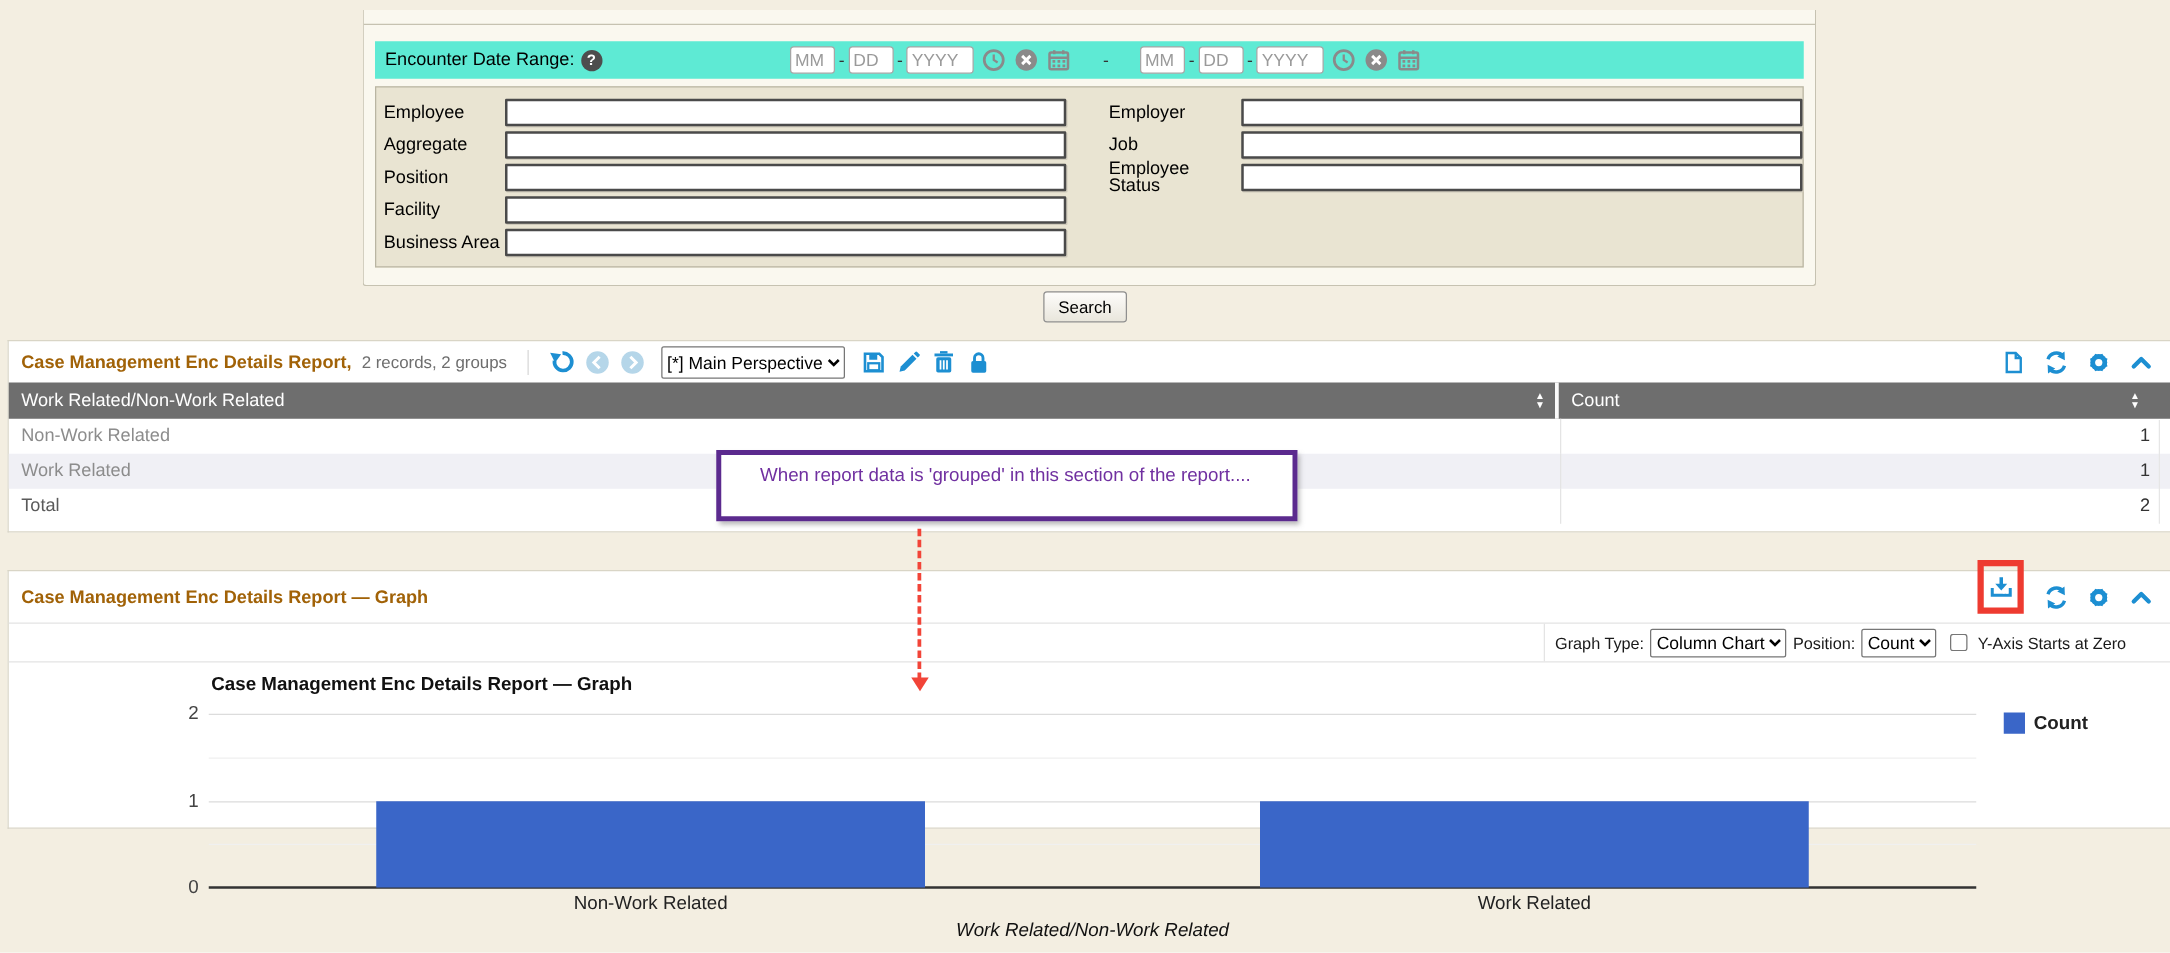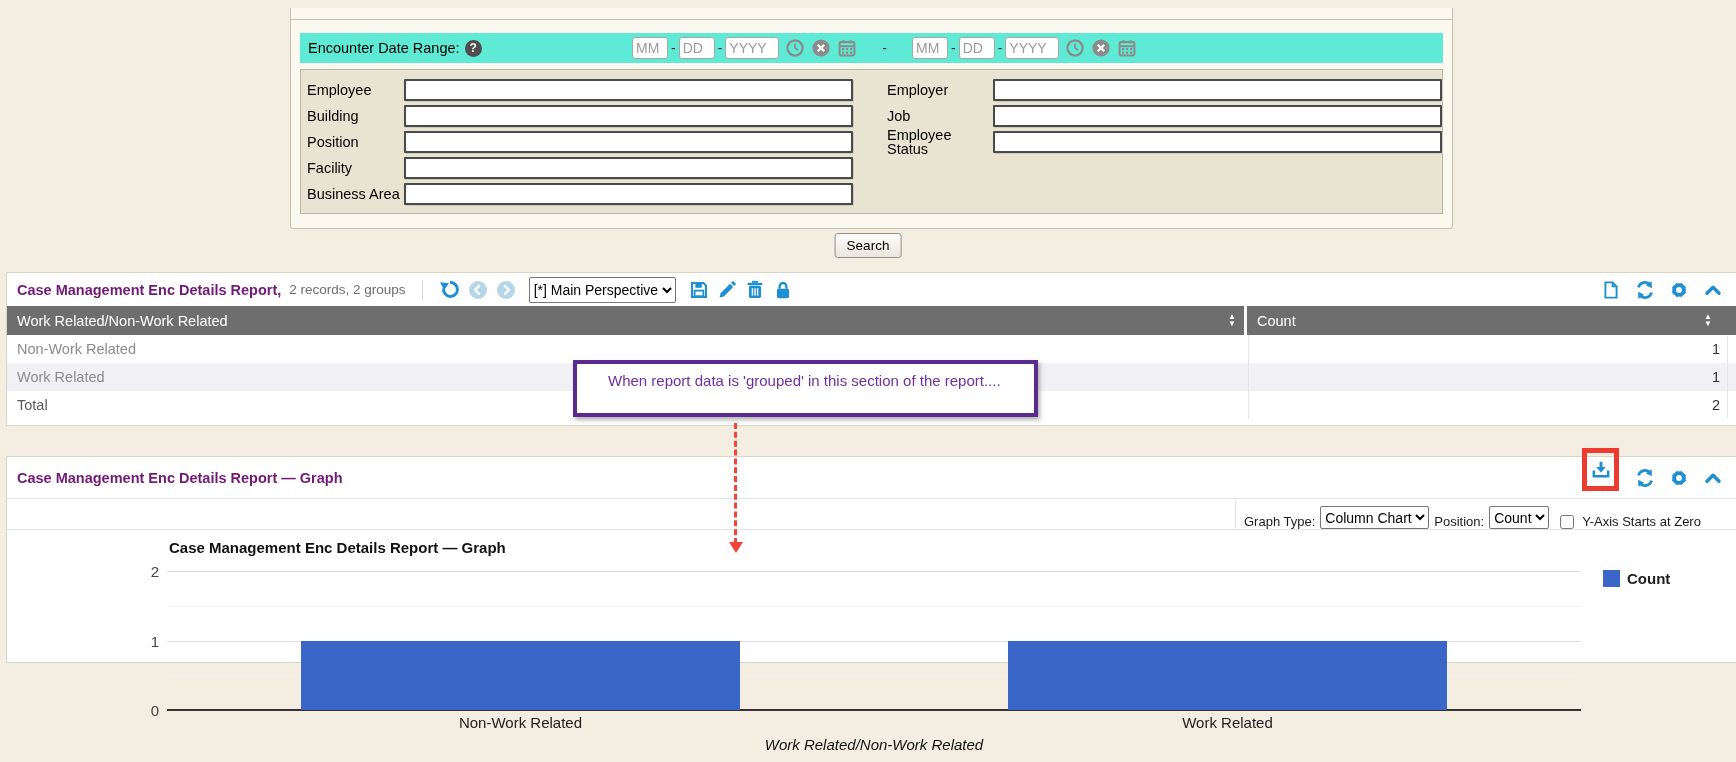"Building" span.flabel { text: Building -> Aggregate }
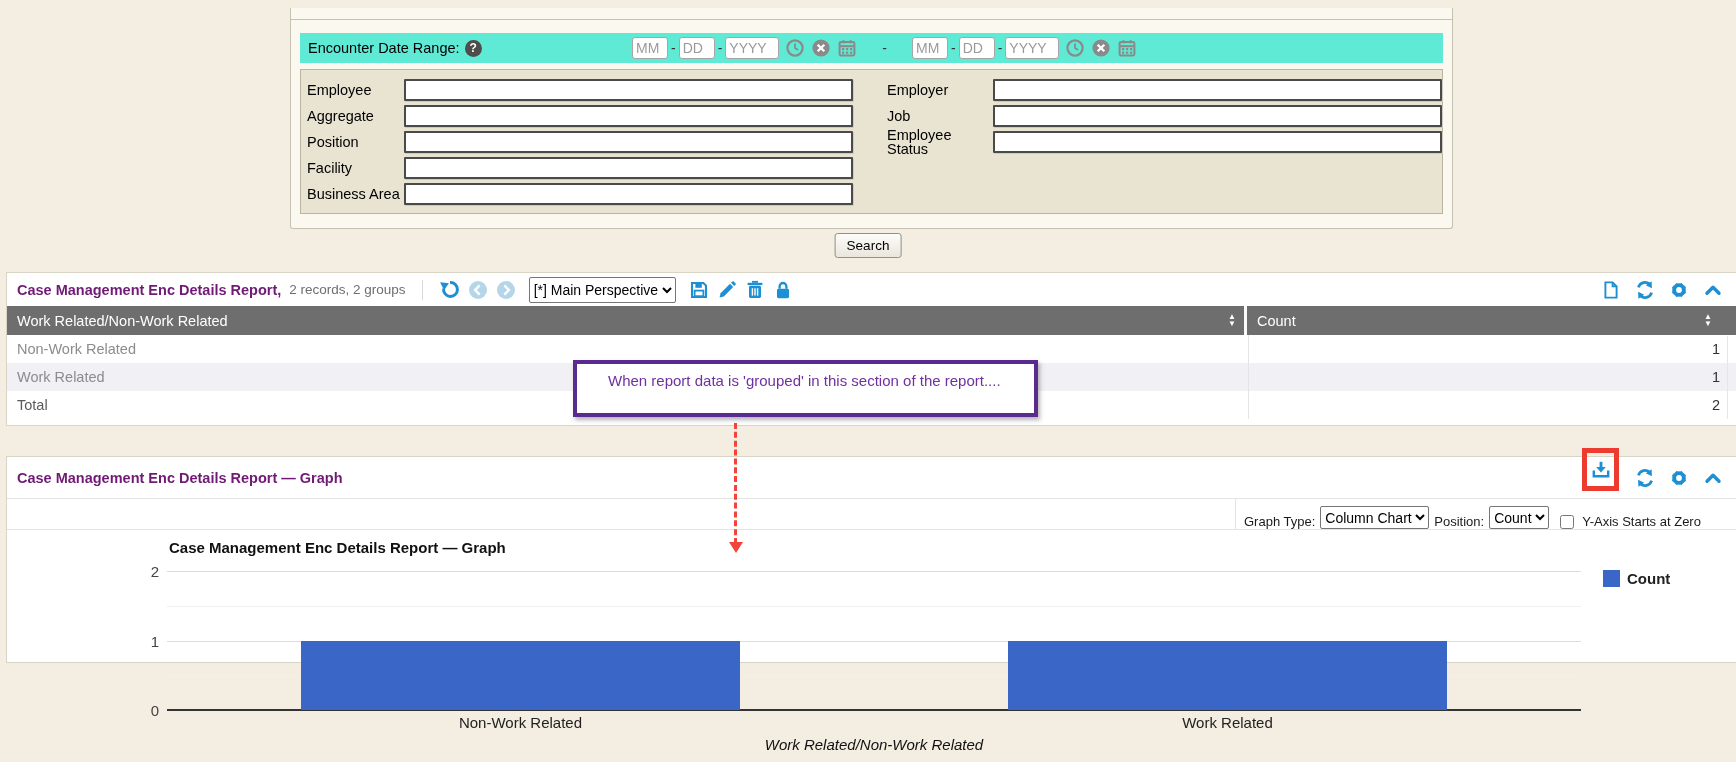"Case Management Enc Details Report," .tb-title { color: #701a75 -> #a16207 }
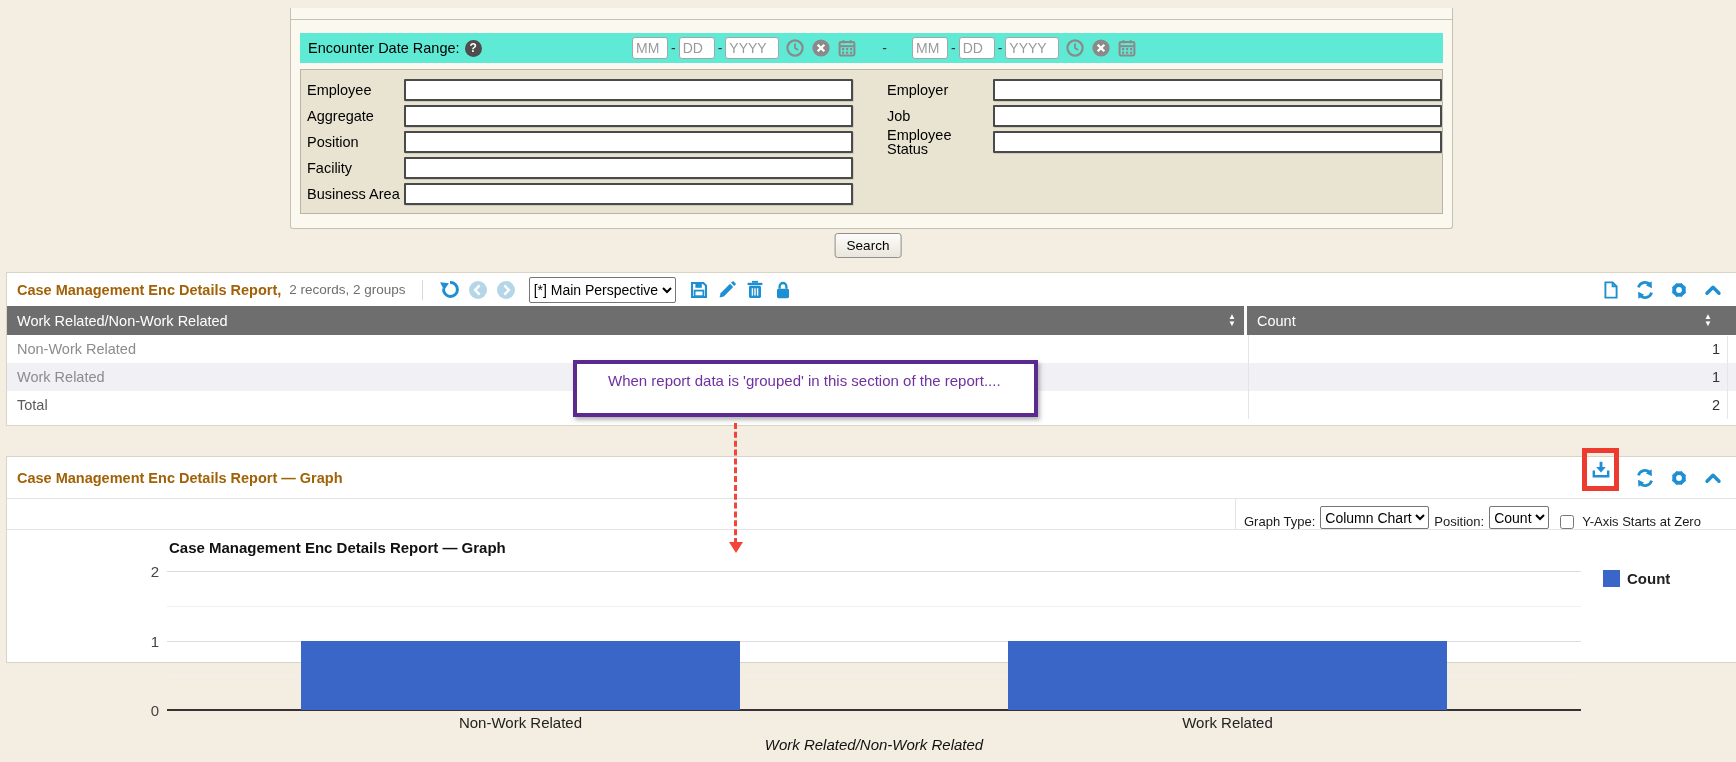"Graph Type:" .gc-right { align-items: flex-end -> center }
